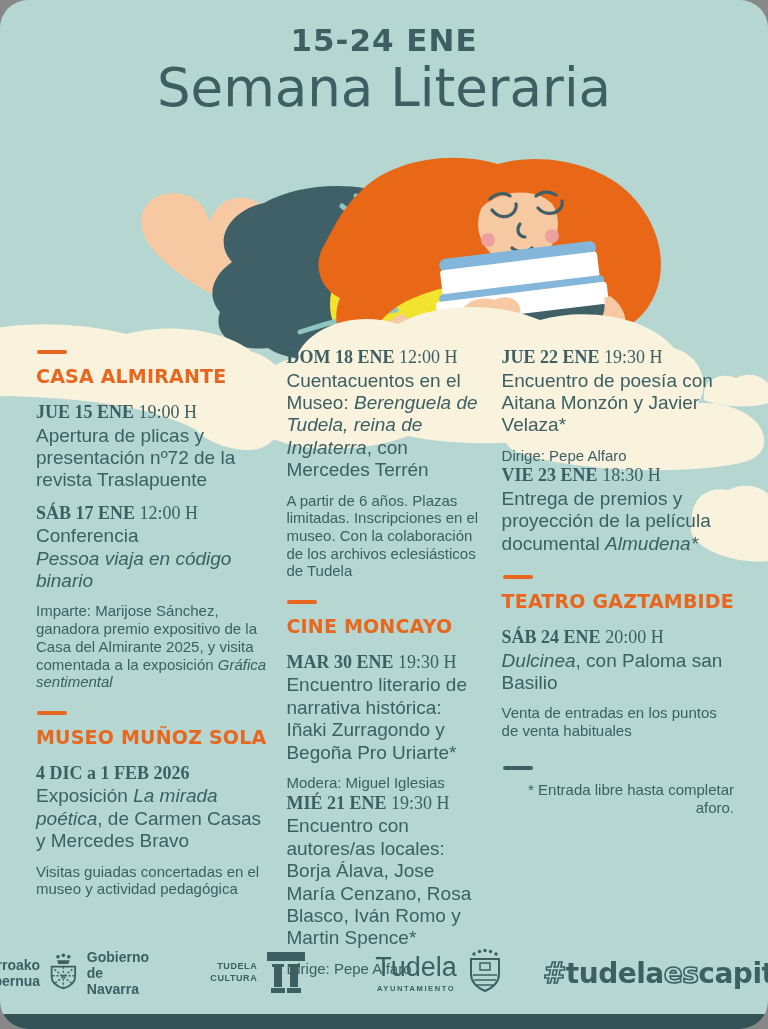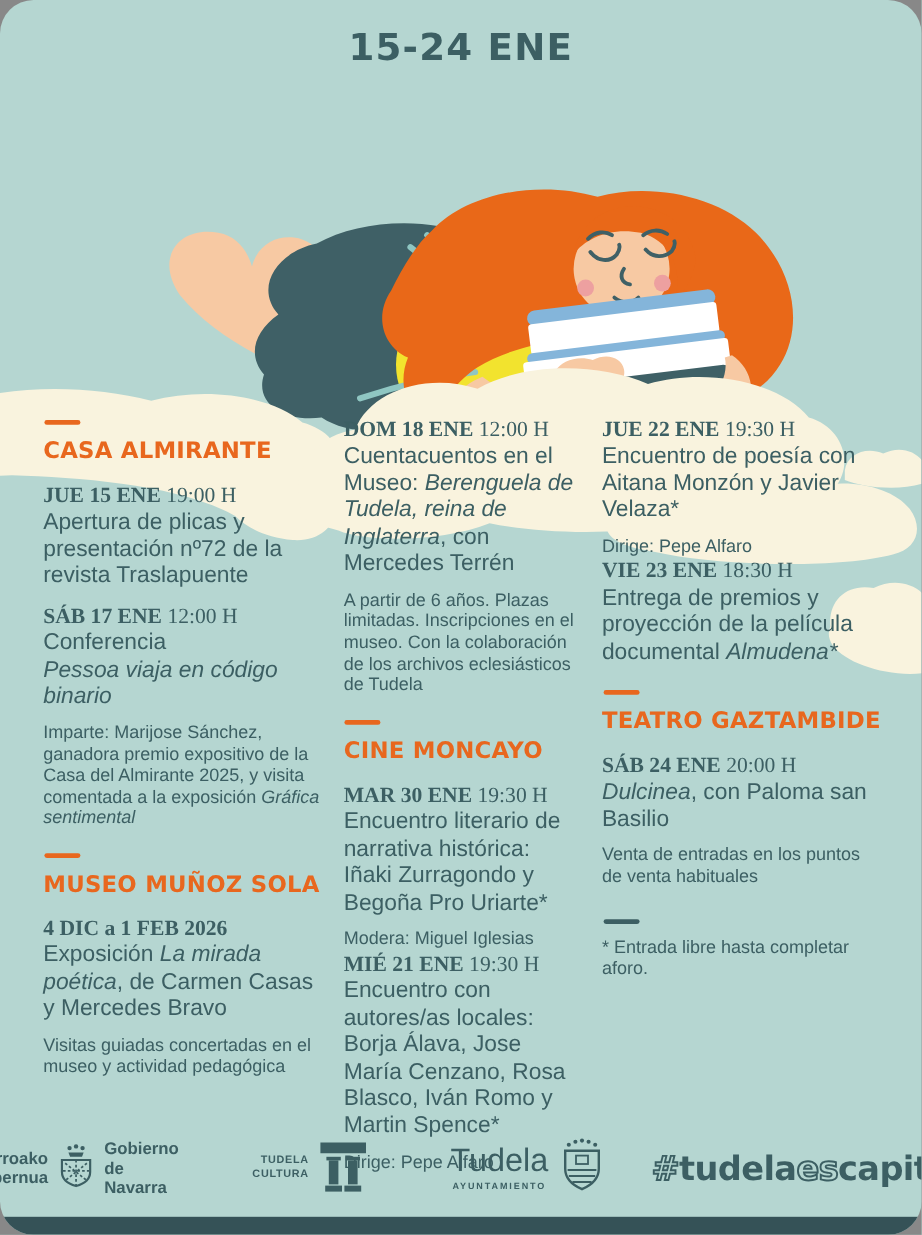"Semana Literaria" div.title { html: none -> <div>Semana Literaria</div> }
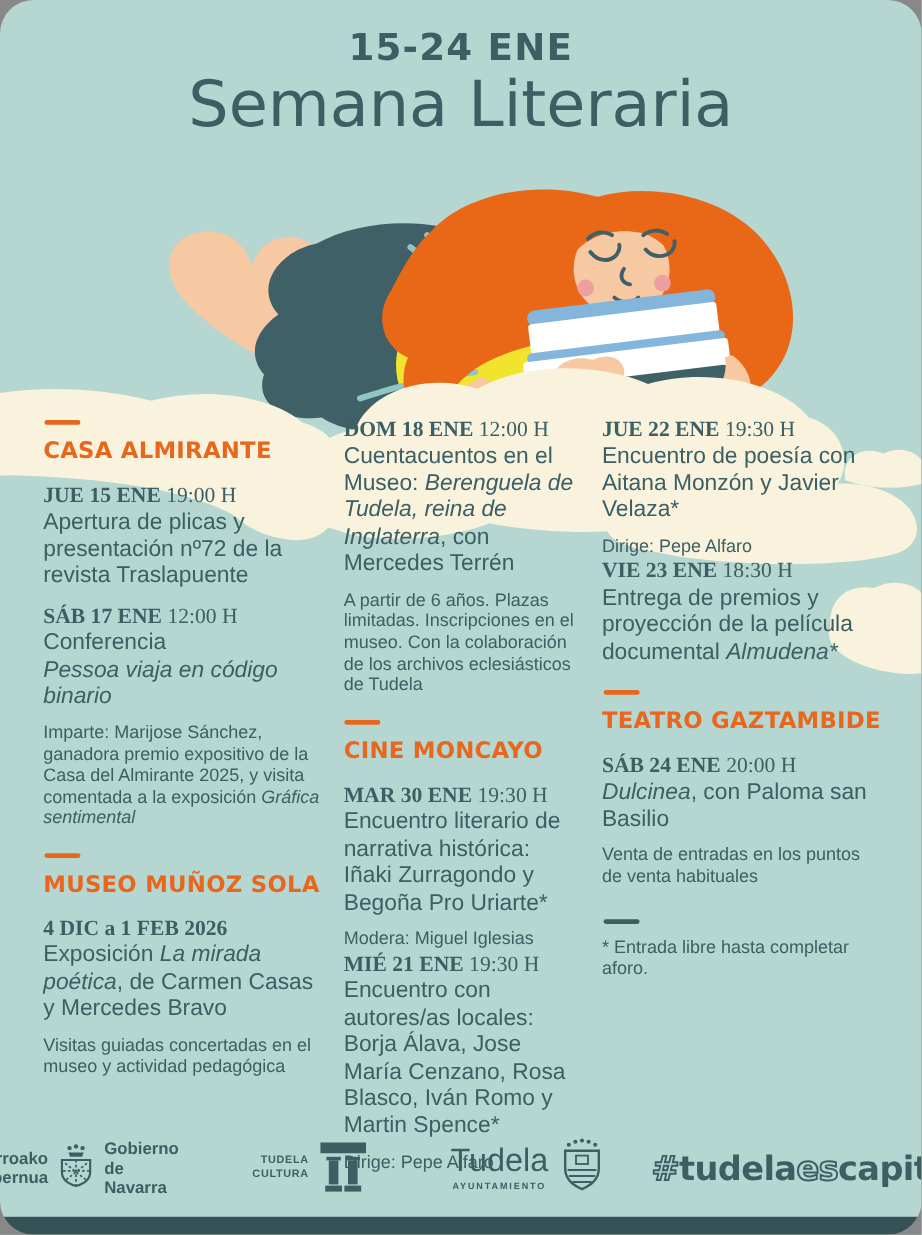"* Entrada libre hasta completar" .footnote { text-align: none -> right }
